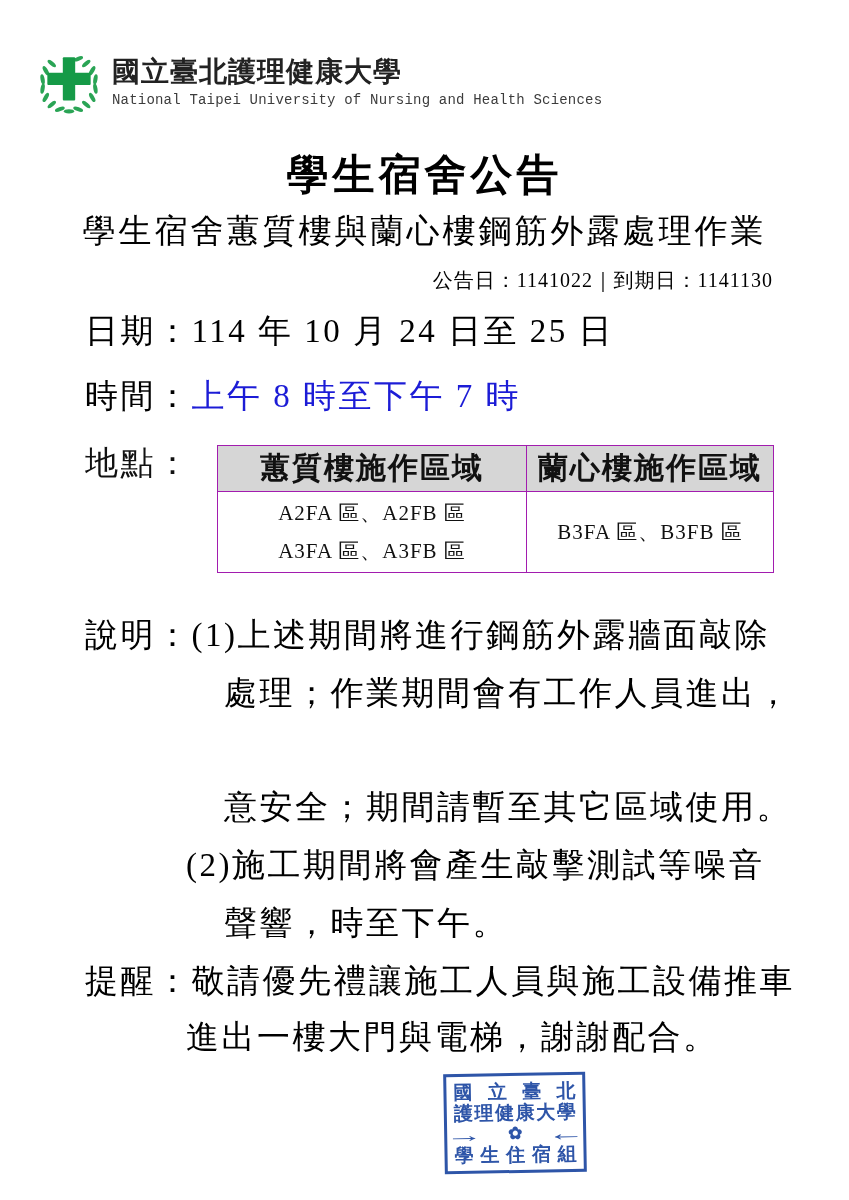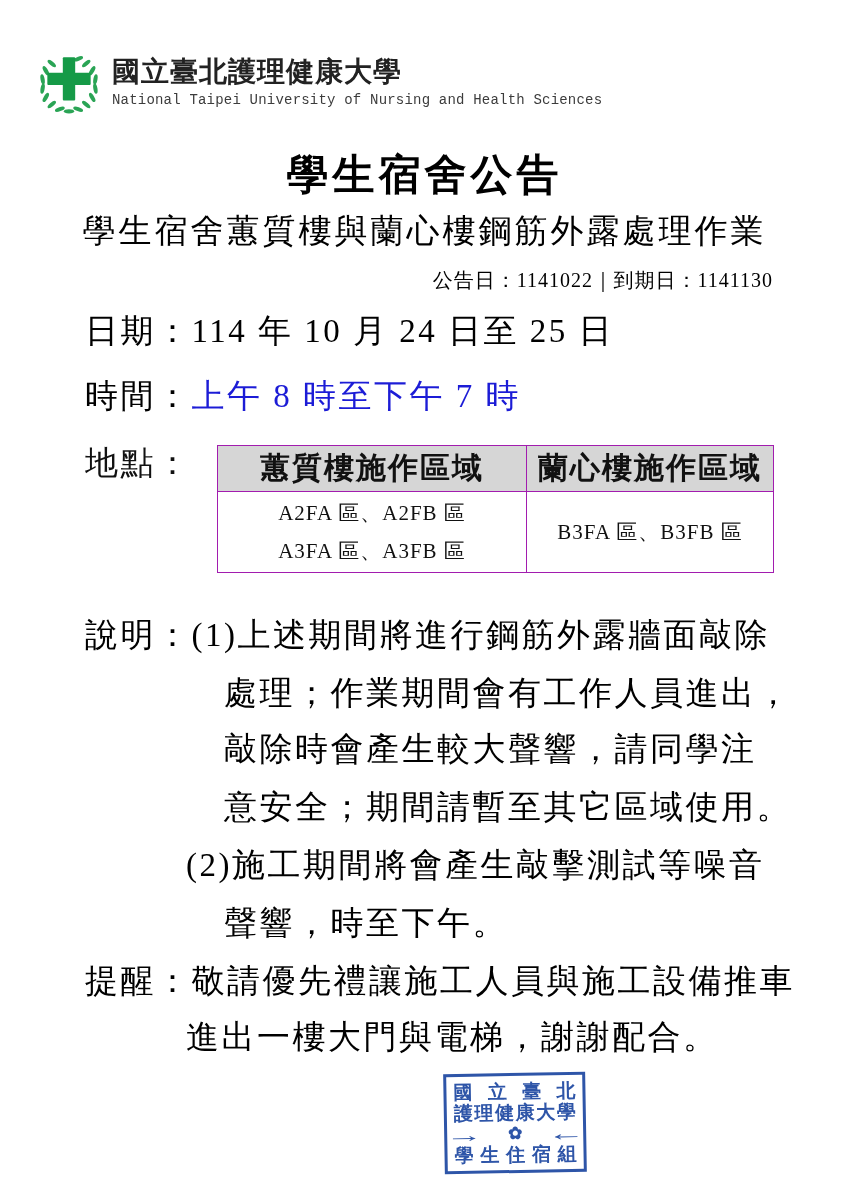"敲除時會產生較大聲響，請同學注" div.bline { html: <div>敲除時會產生較大聲響，請同學注</div> -> none }
